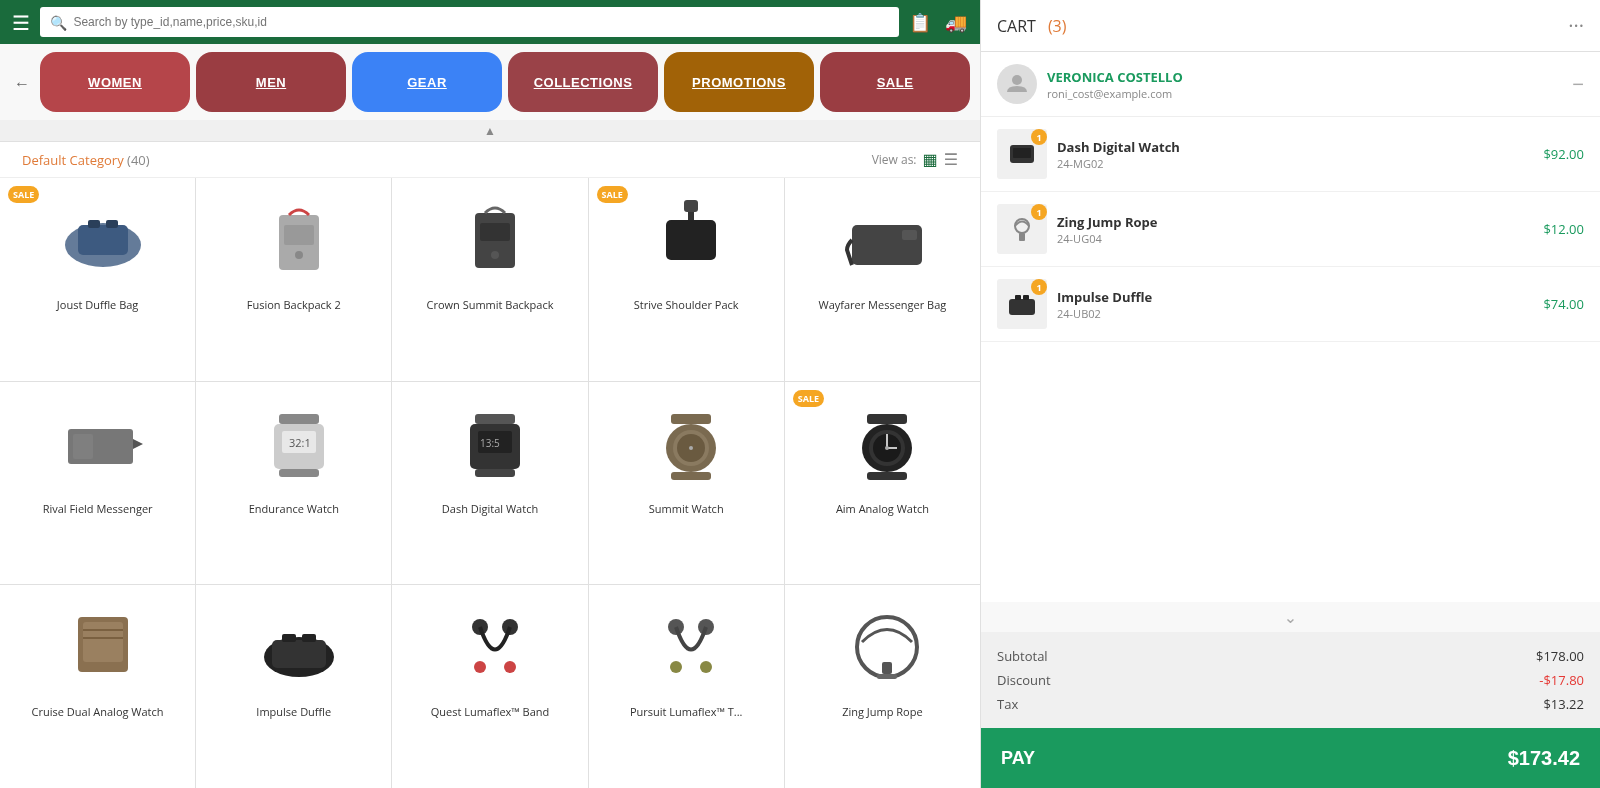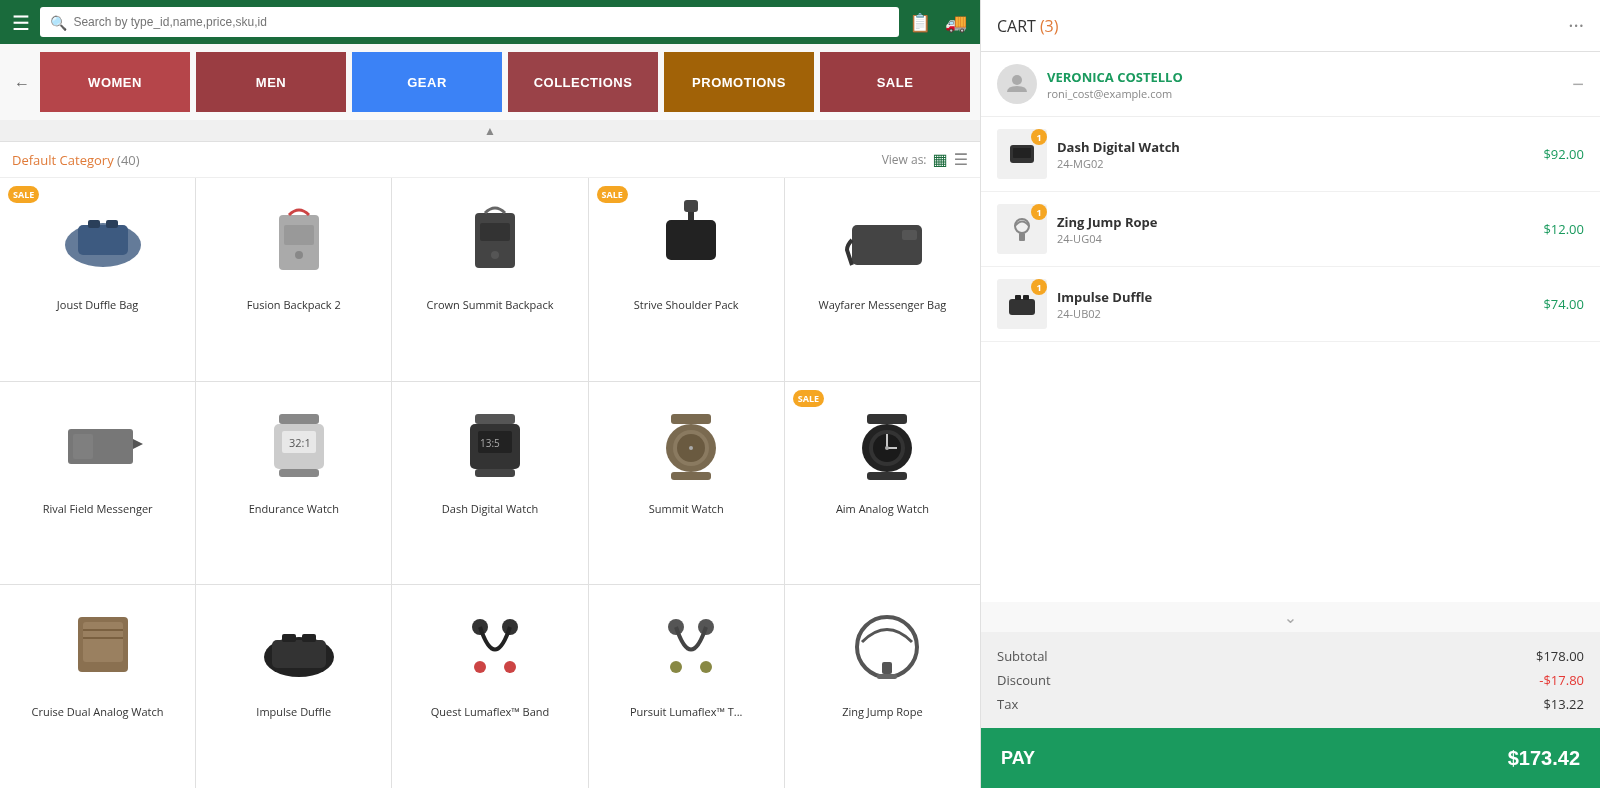"CART" div { gap: 4px -> 12px }
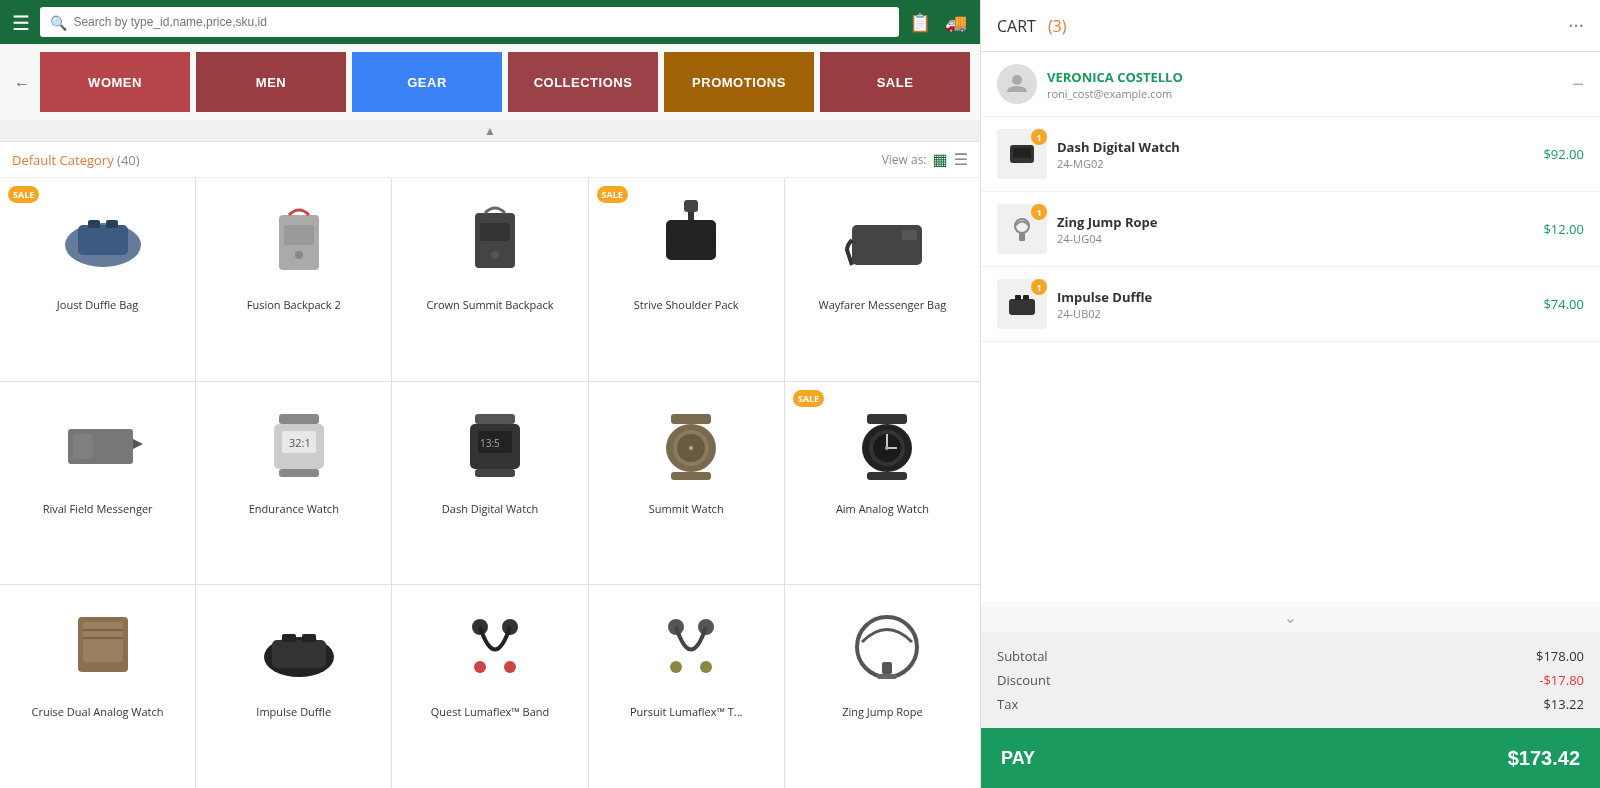"WOMEN" .nav-cat-btn { border-radius: 0 -> 16px; text-decoration: none -> underline }
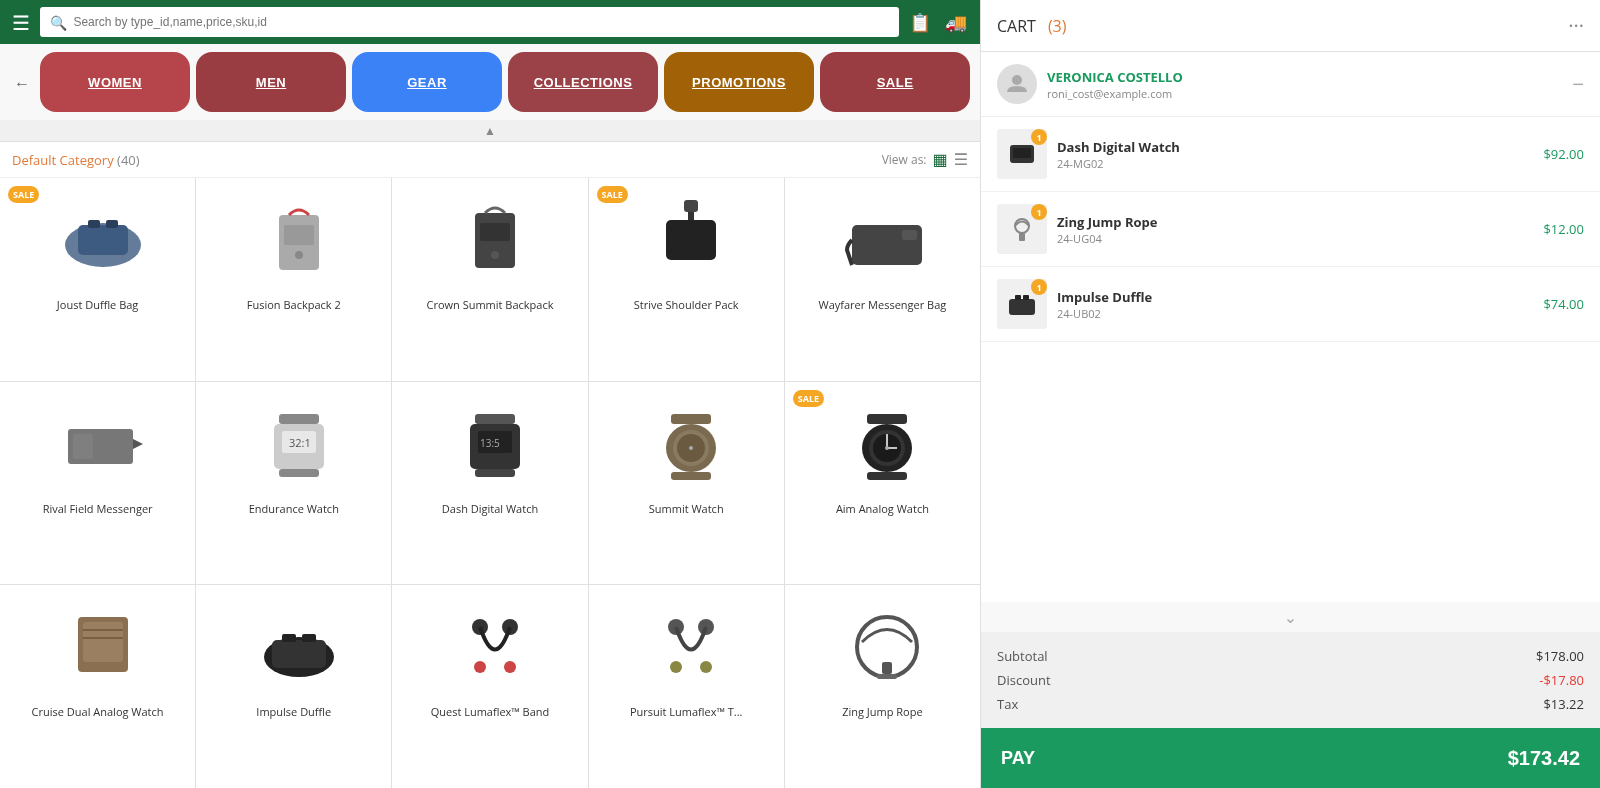"Default Category (40)" .category-header { padding: 8px 12px -> 8px 22px }
